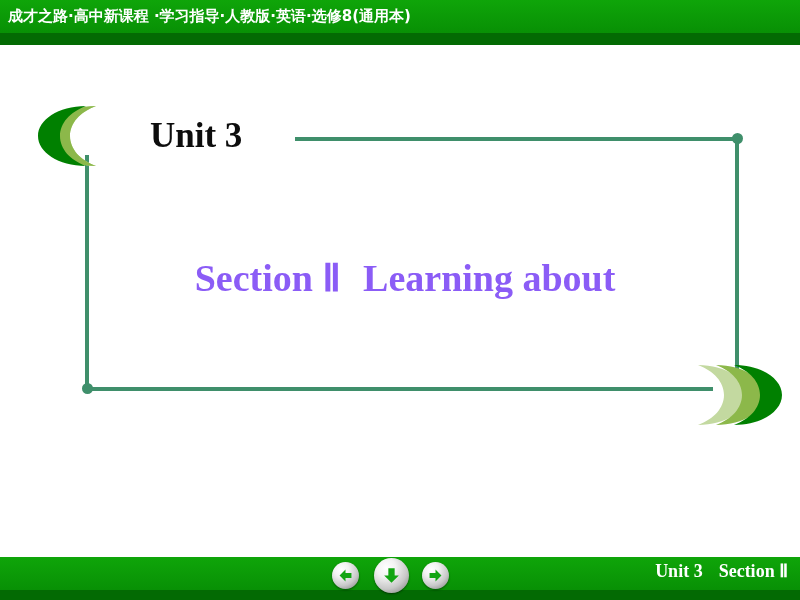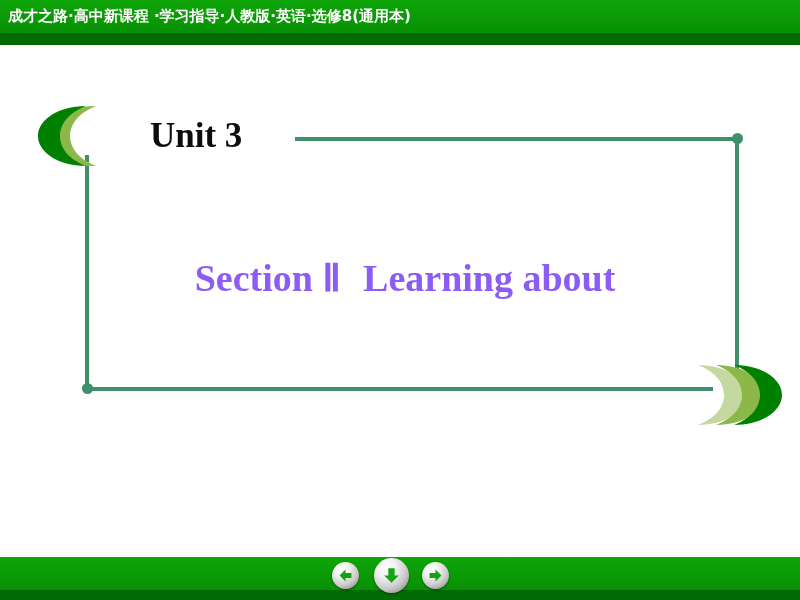"Unit 3 Section Ⅱ" div.footer-label { html: none -> <div> <span>Unit 3</span><span></span><span>Section Ⅱ</span> </div> }
